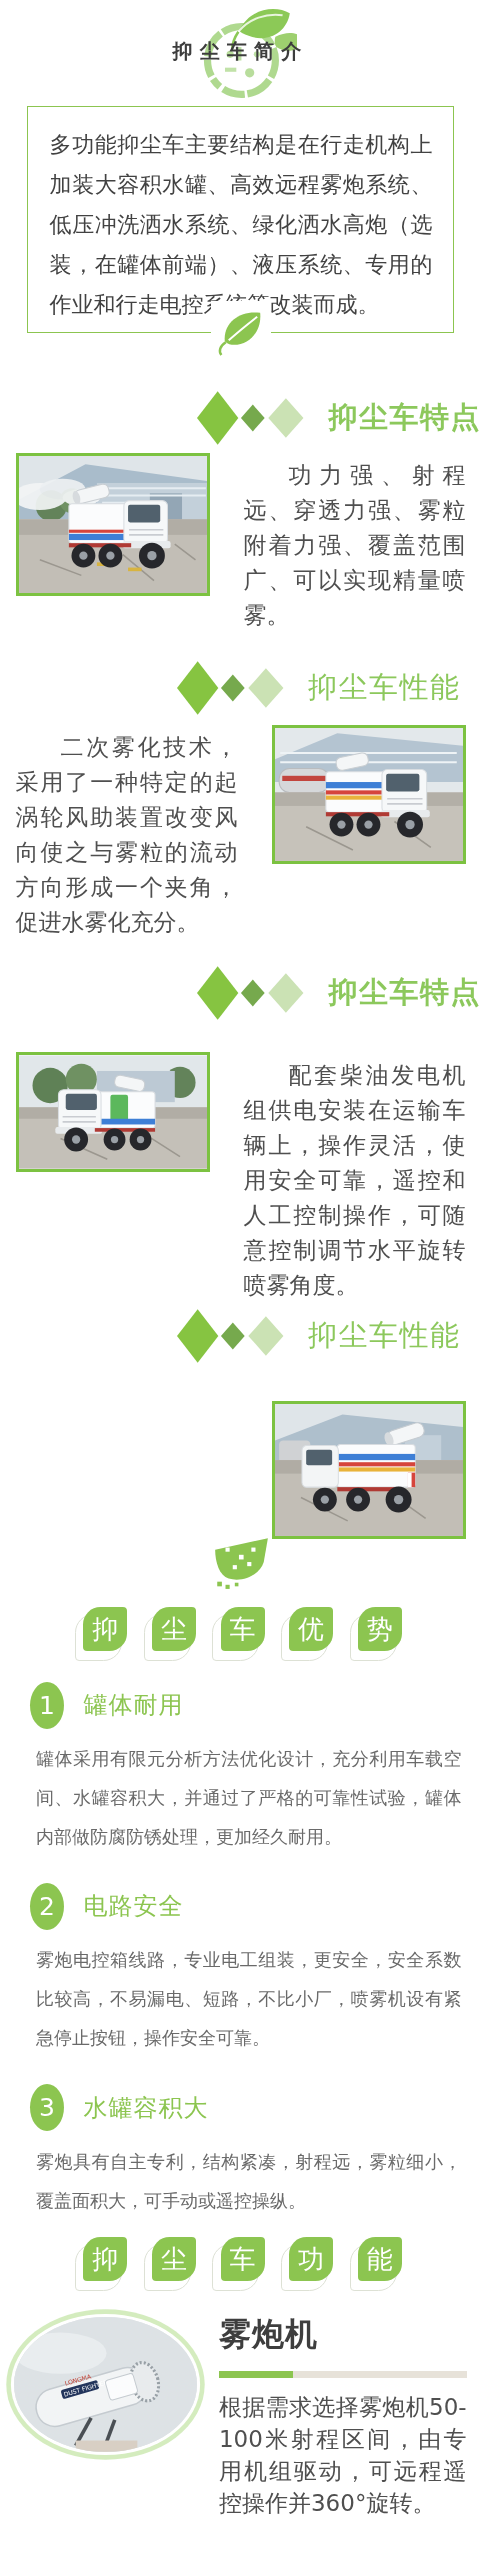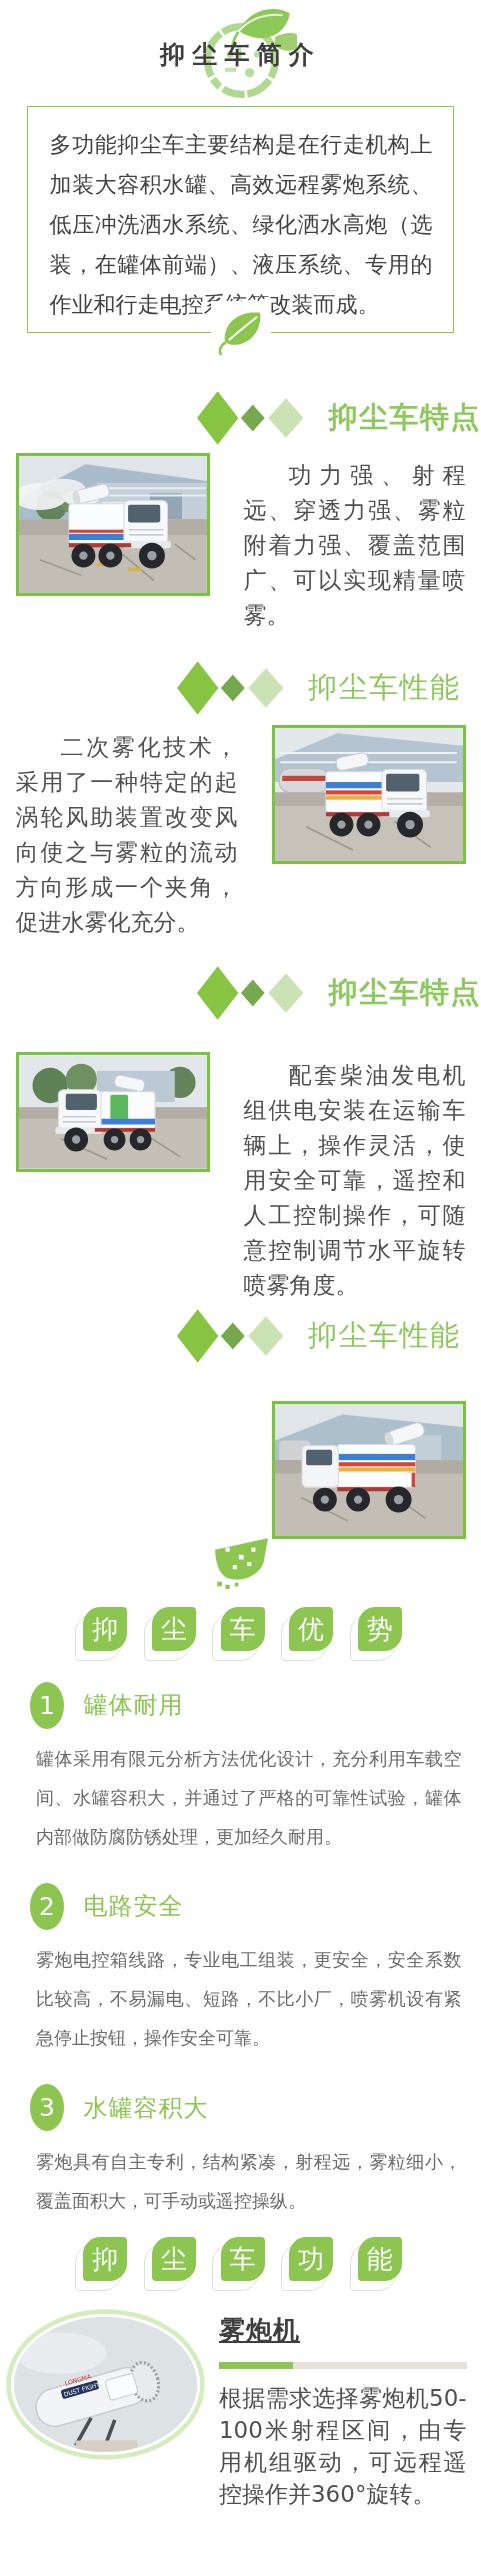"抑尘车简介" .hero-title { font-size: 25px -> 20px }
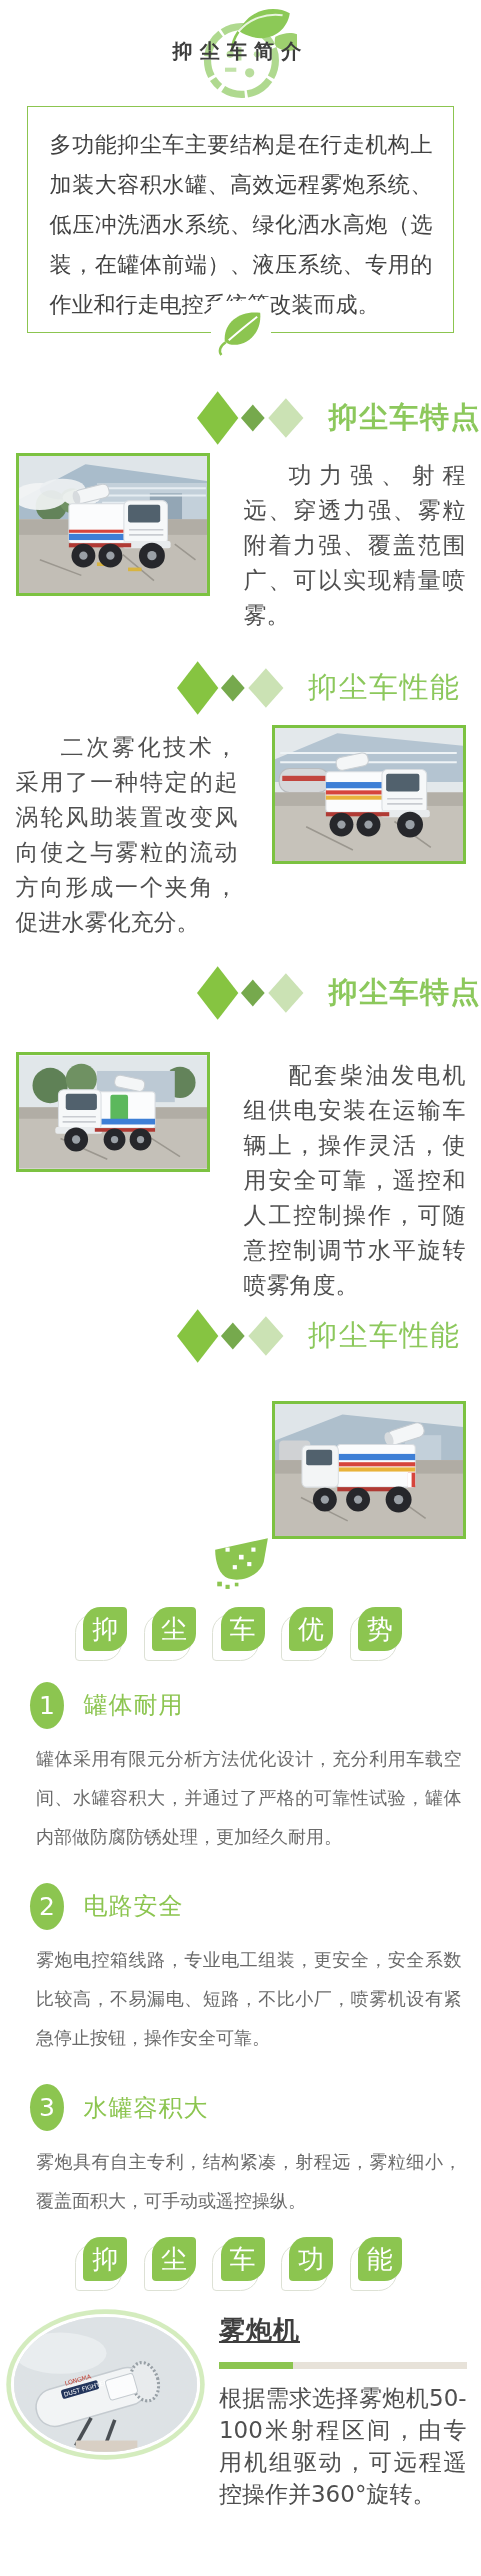"雾炮机" .fn-title { font-size: 26px -> 32px; text-decoration: underline -> none }
